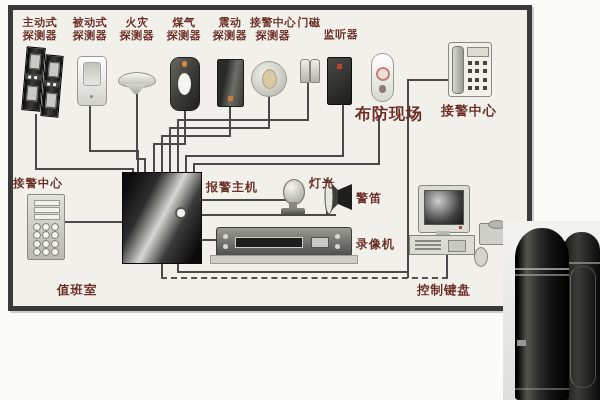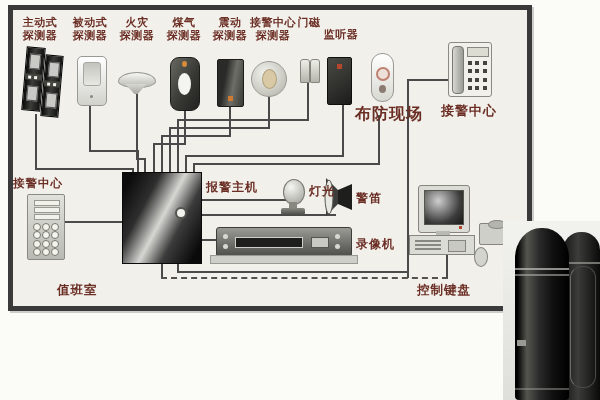"灯光" div.lbl2 { top: 184px -> 176px }
